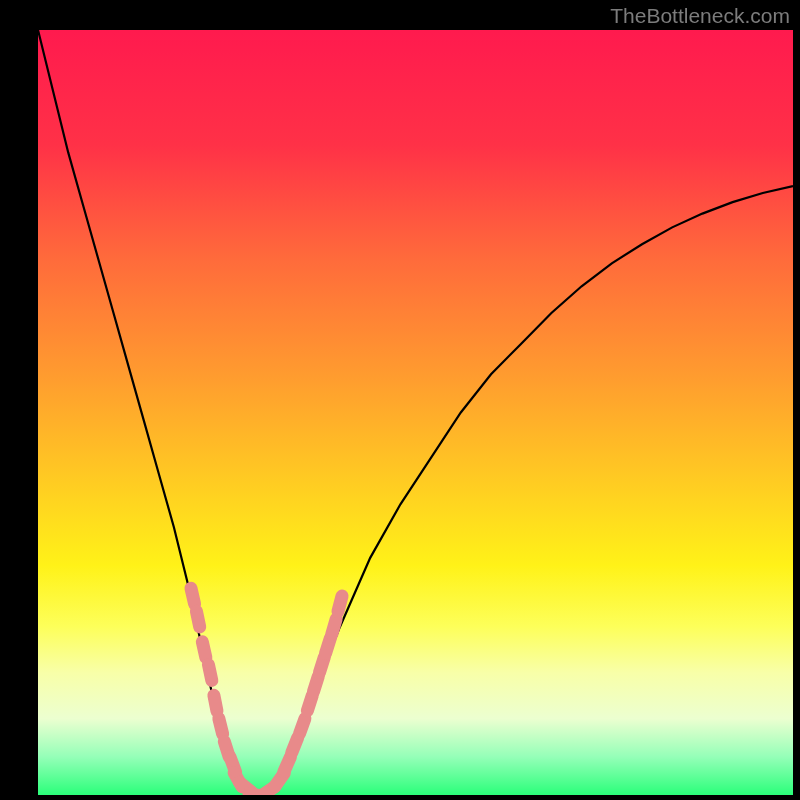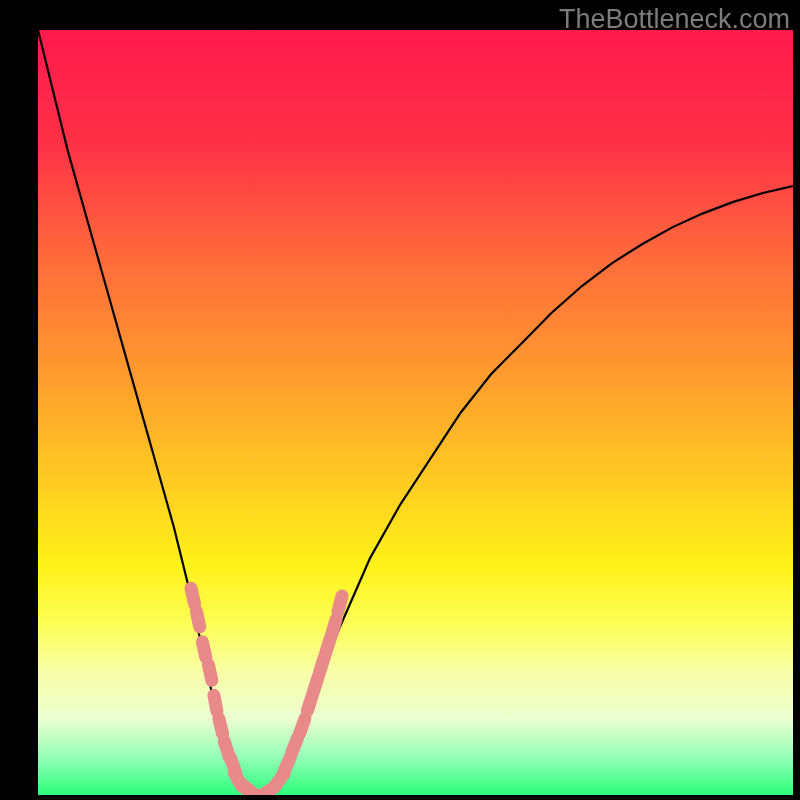"TheBottleneck.com" .watermark { font-size: 27px -> 21px }
